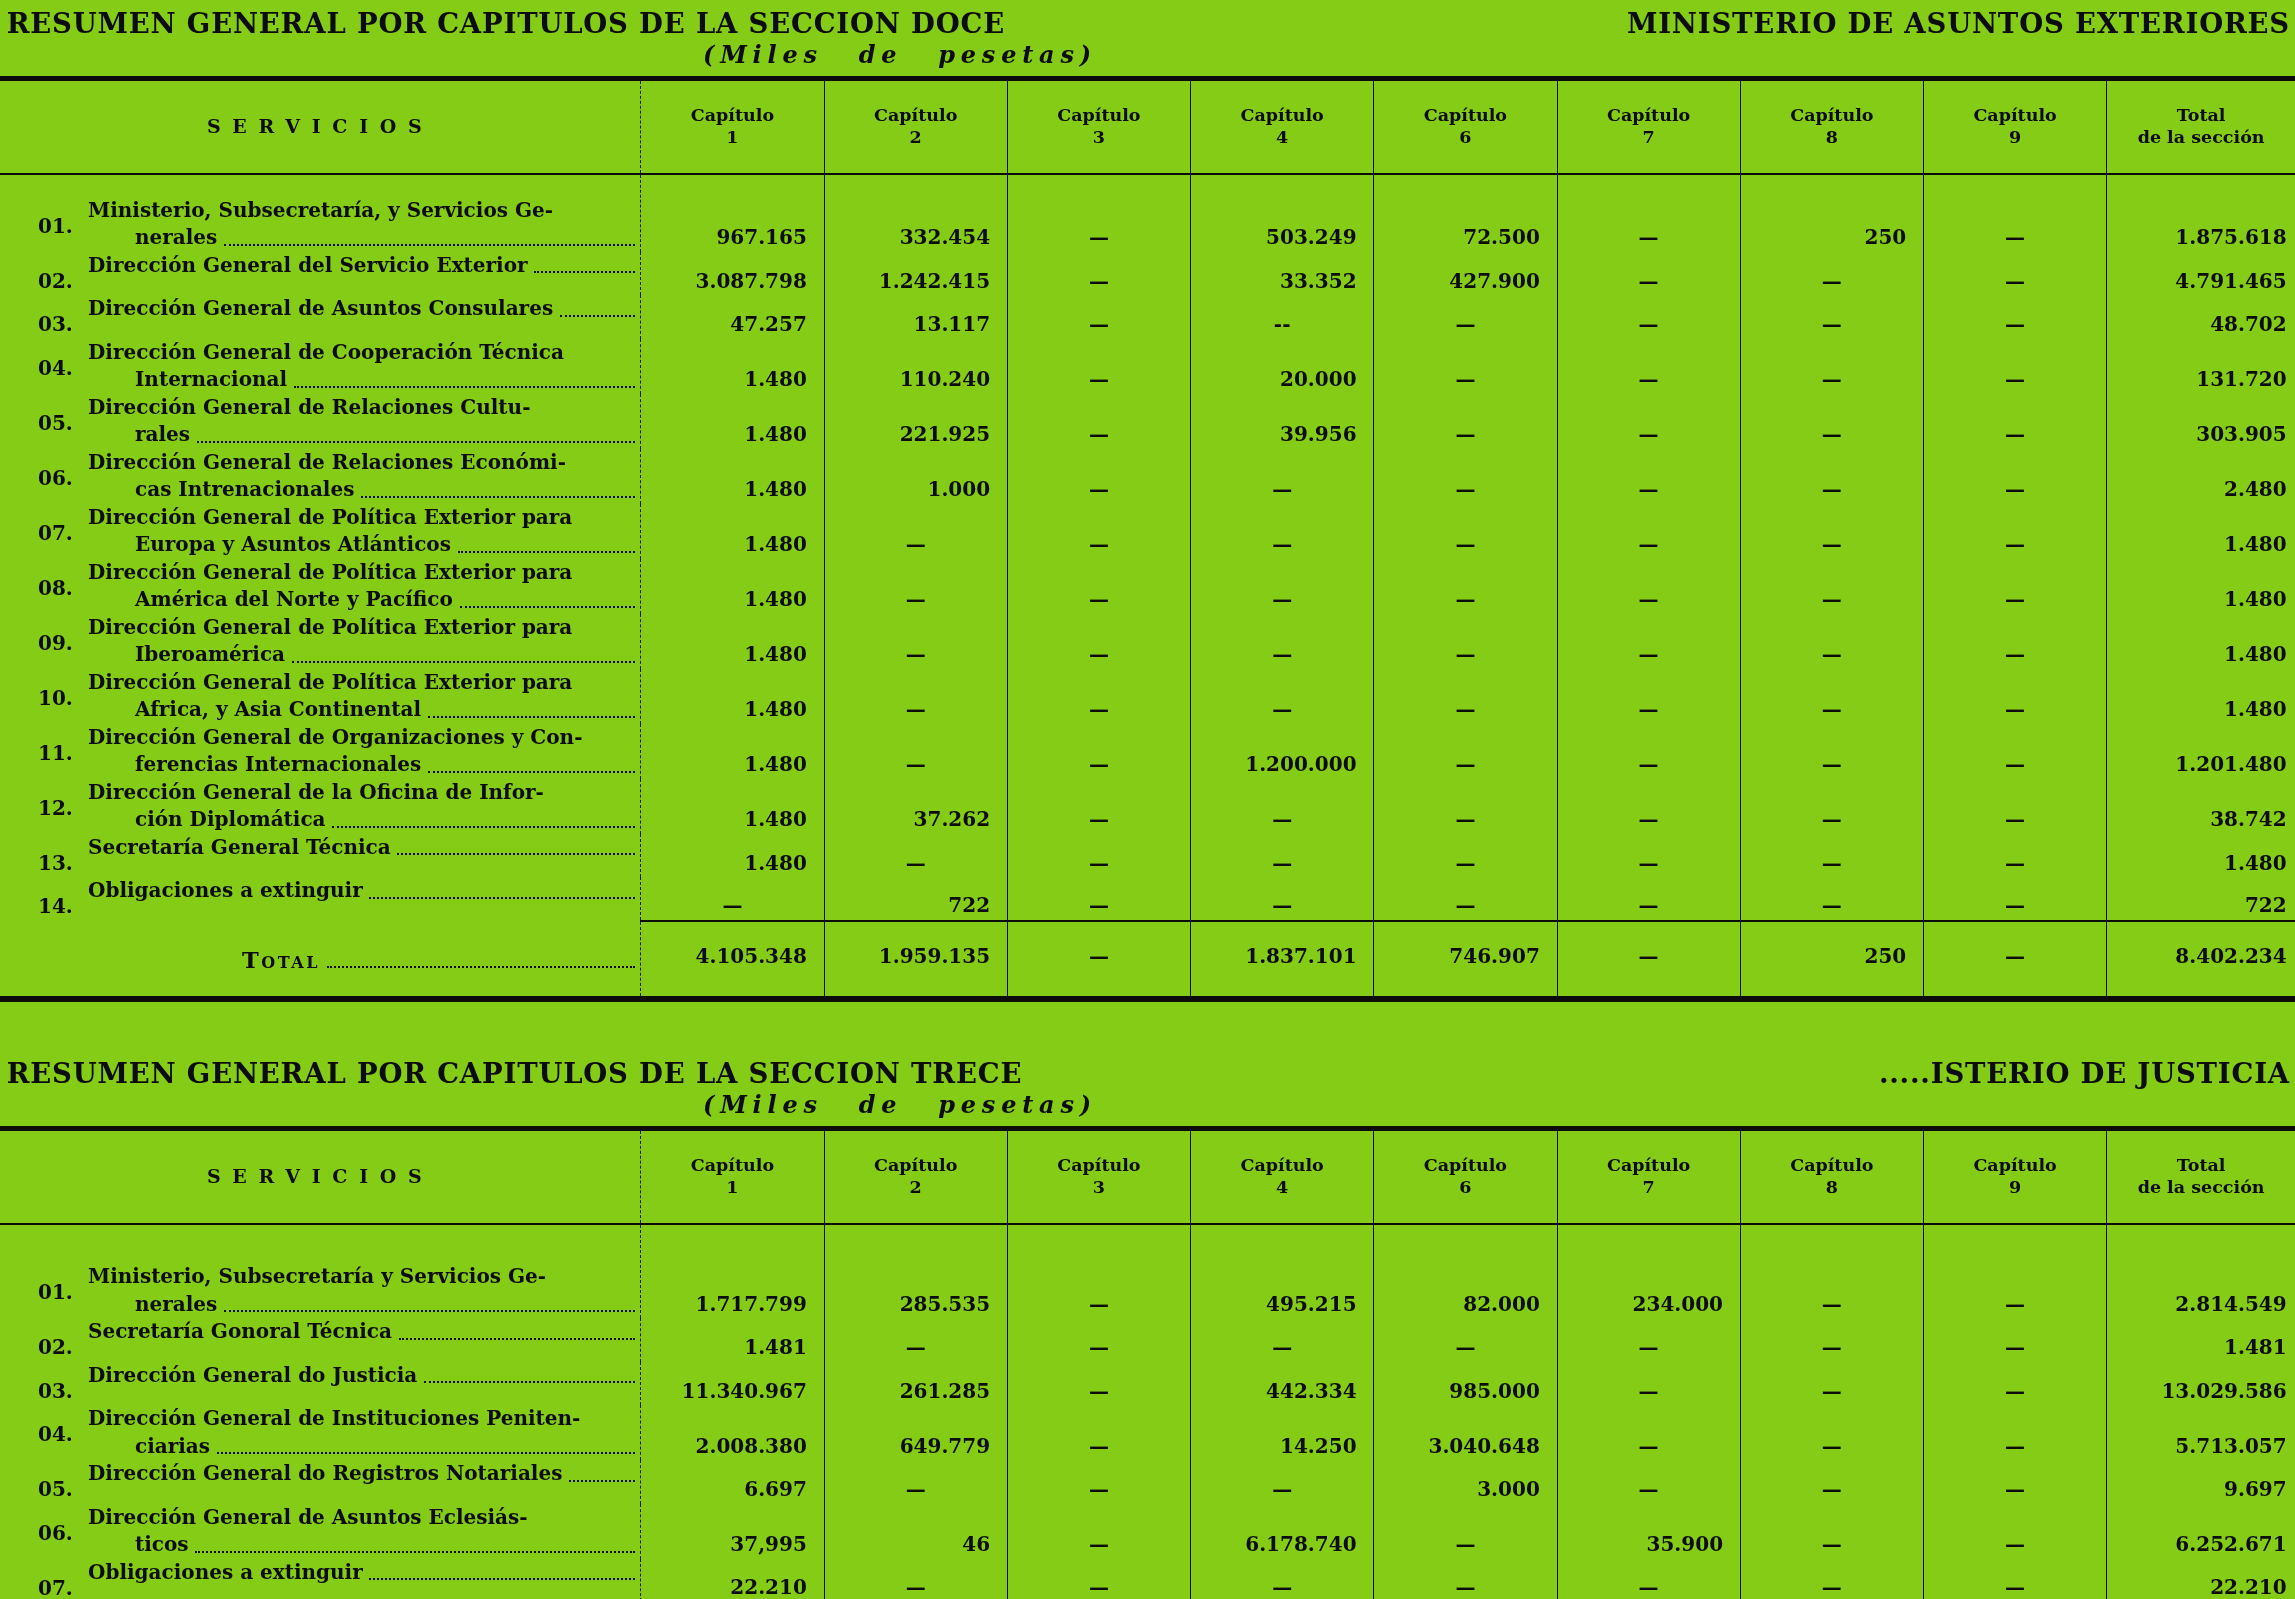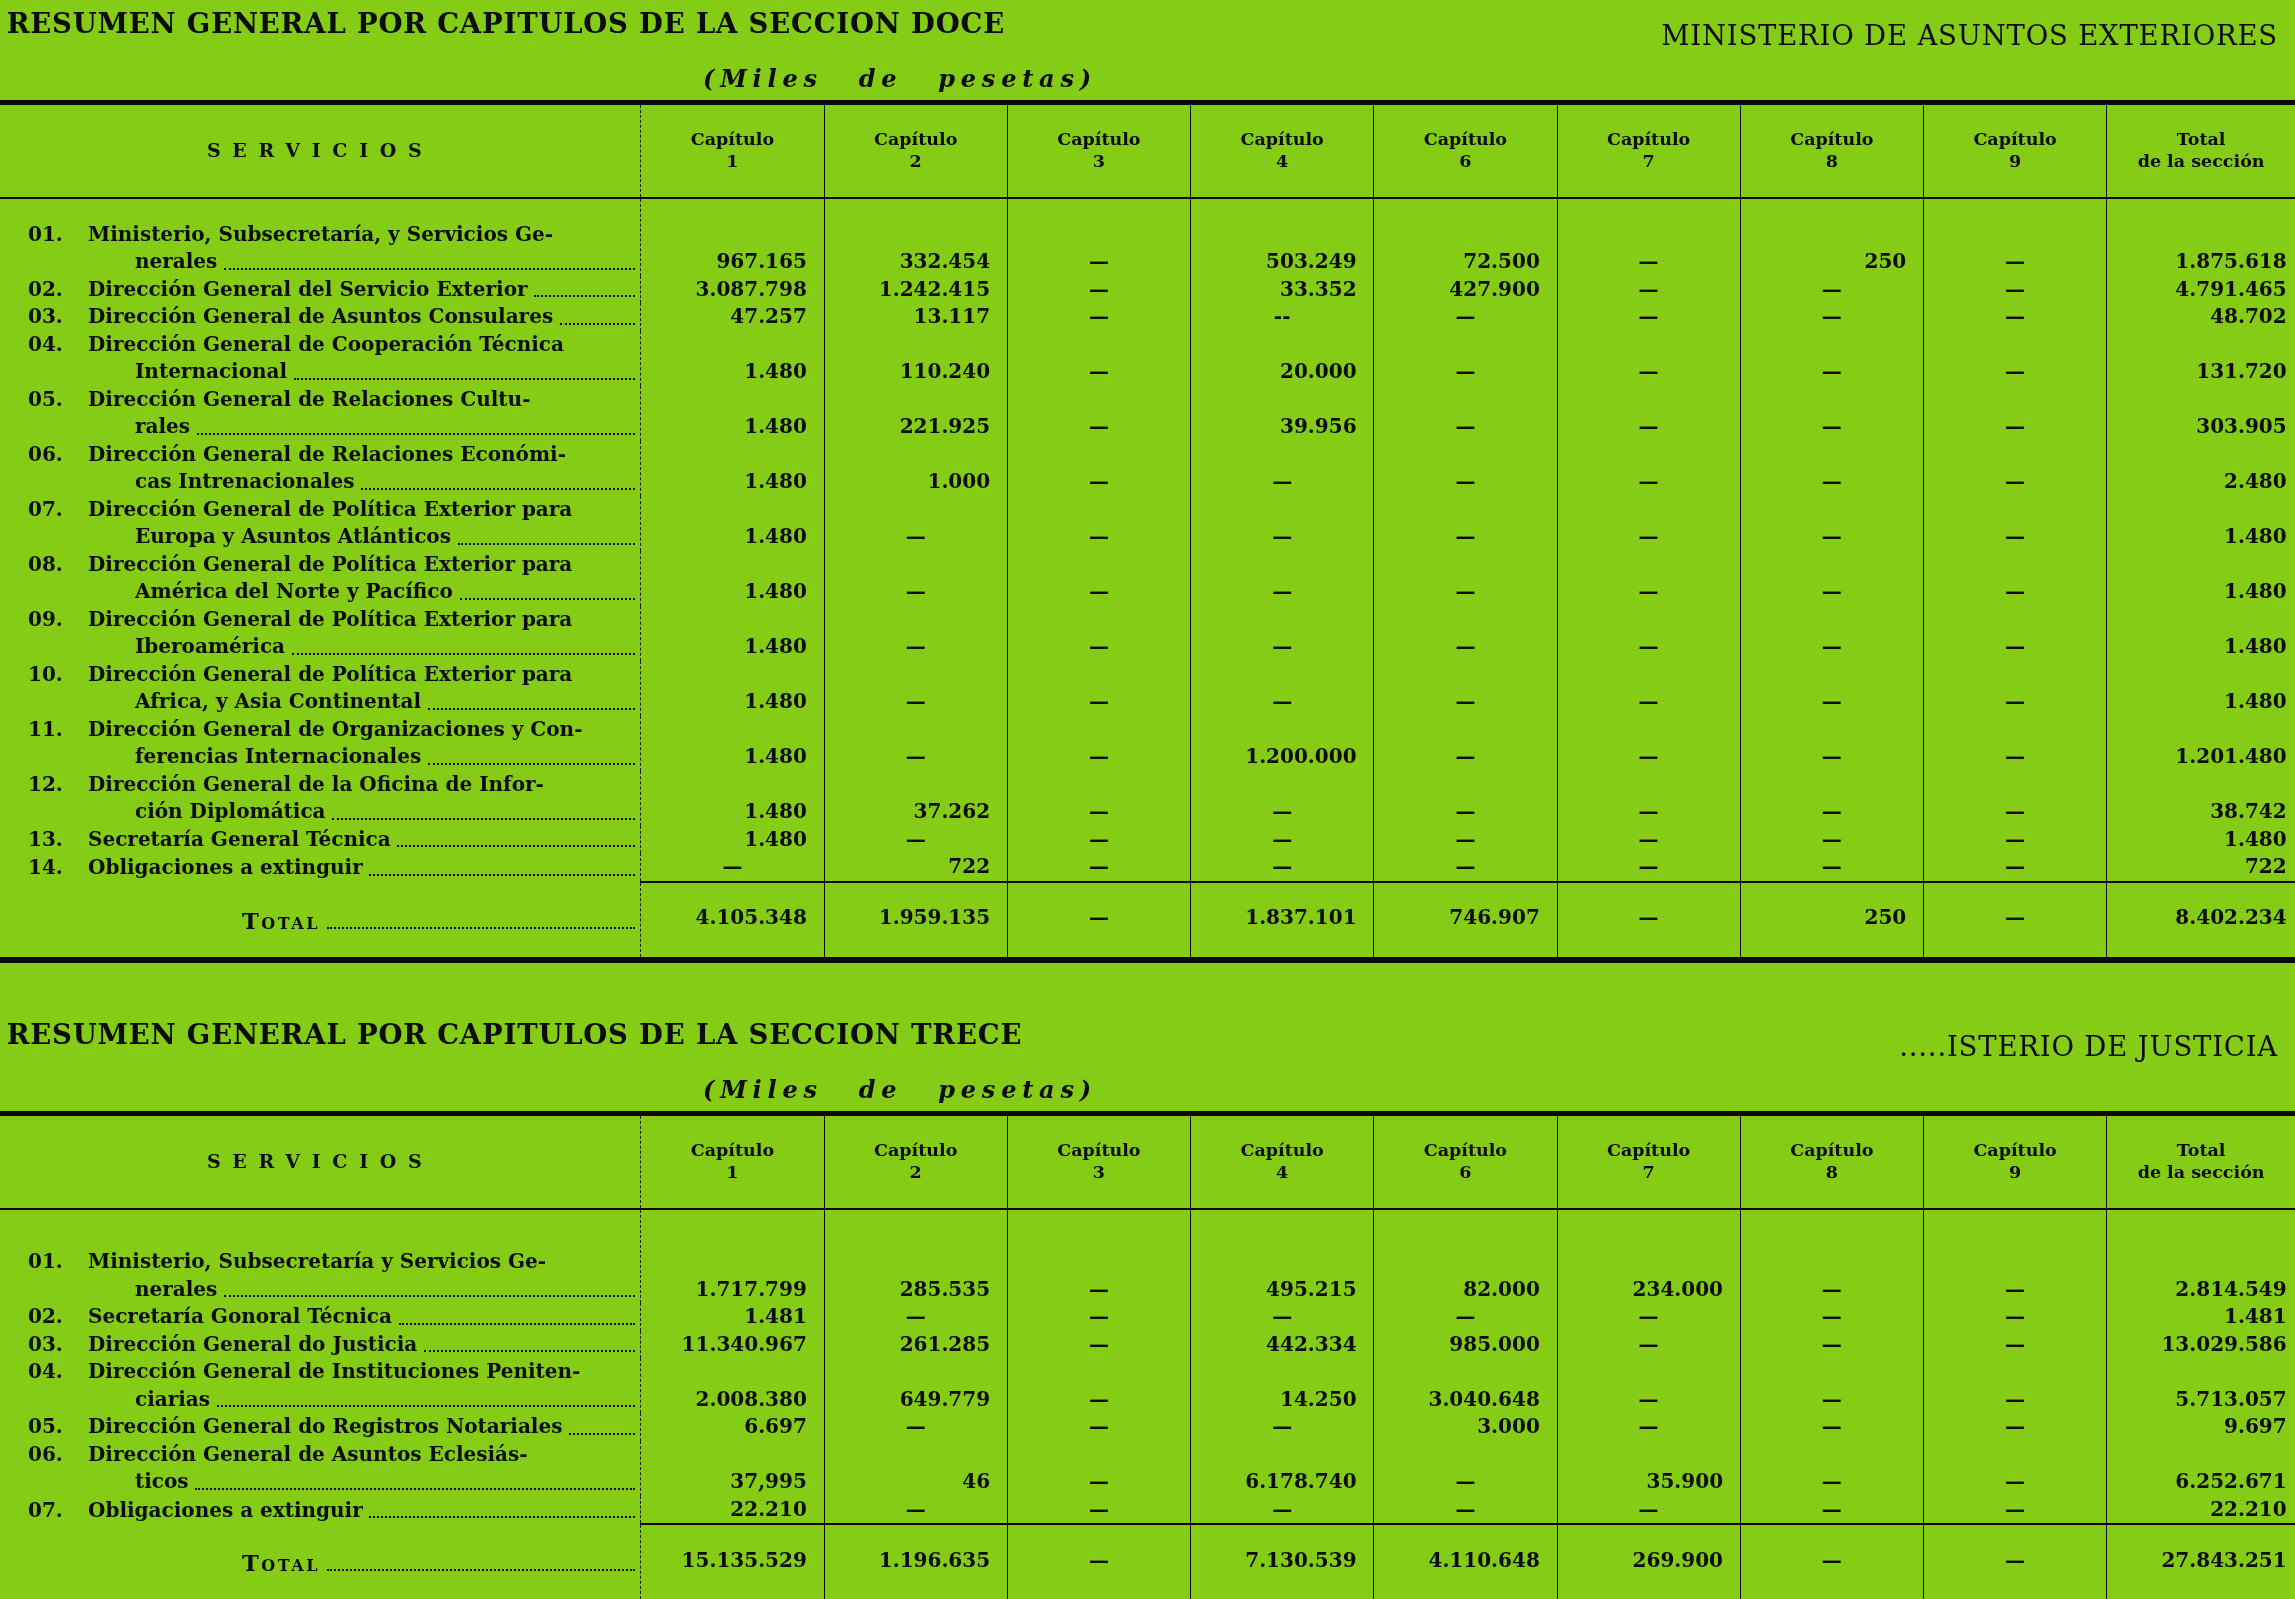"MINISTERIO DE ASUNTOS EXTERIORES" .ministry { font-weight: normal -> bold; margin: 12px -> 0 }
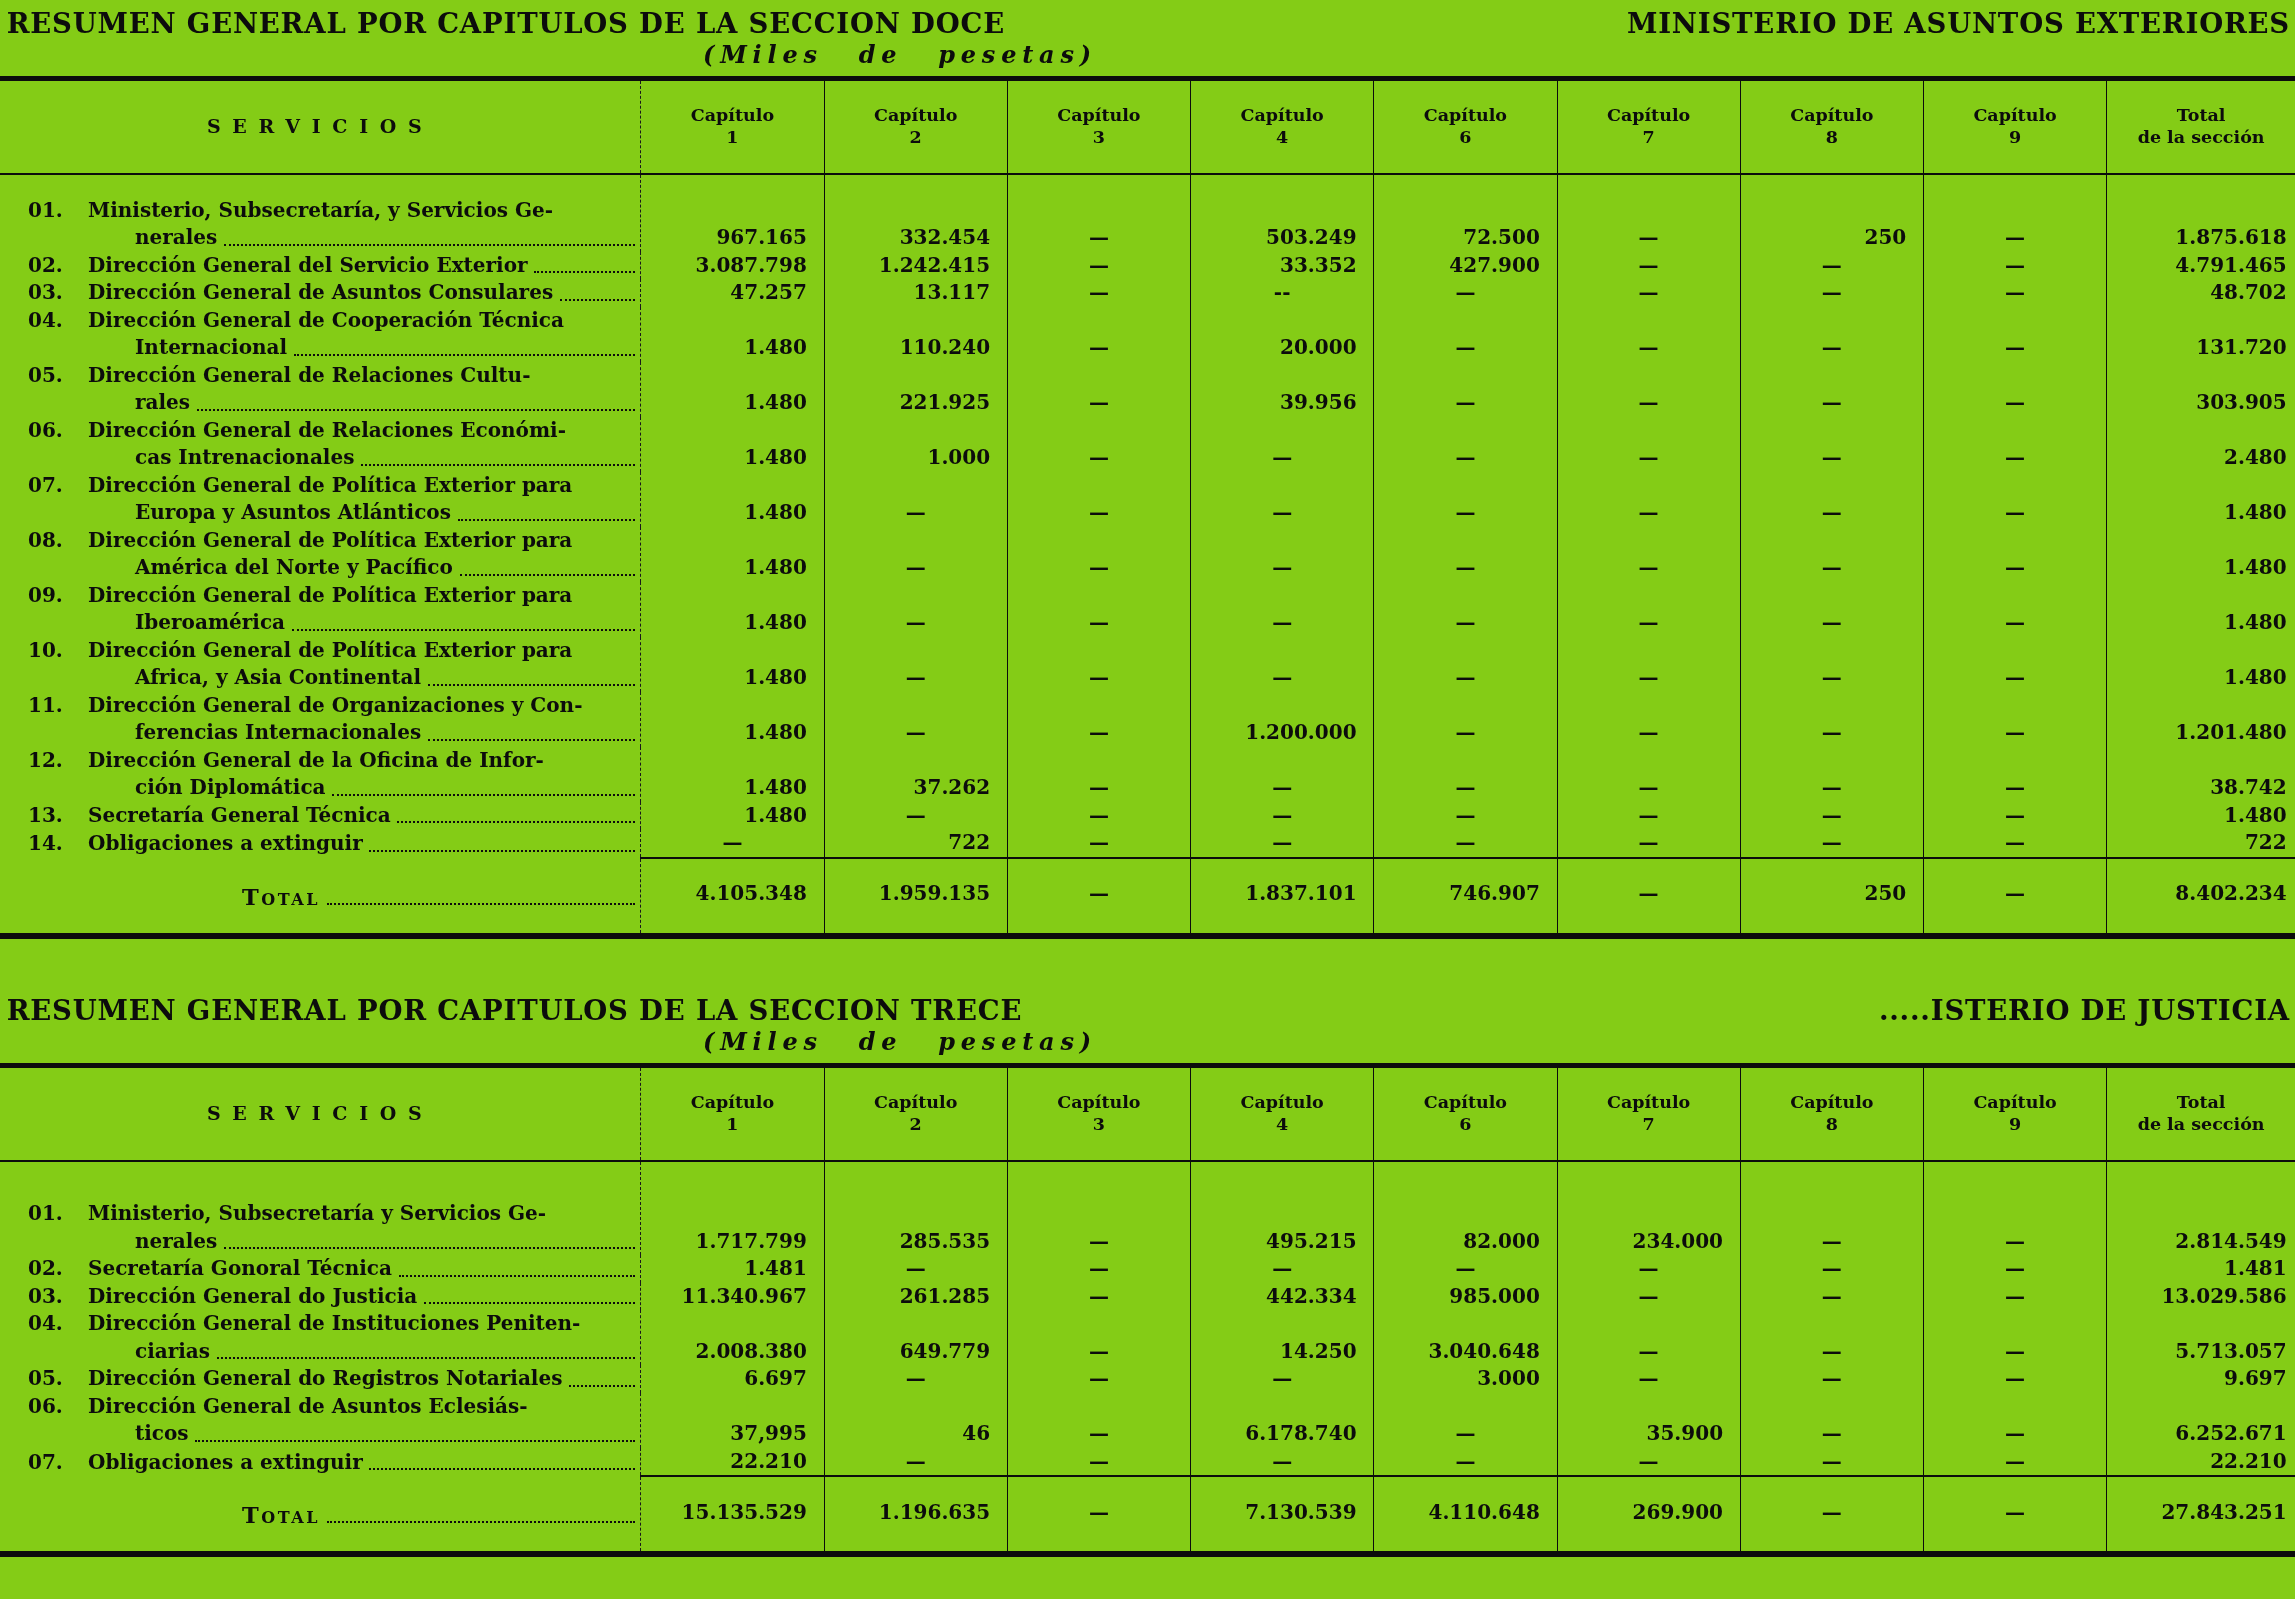"01." .num { margin-top: none -> 16px; padding-left: 28px -> 38px }
